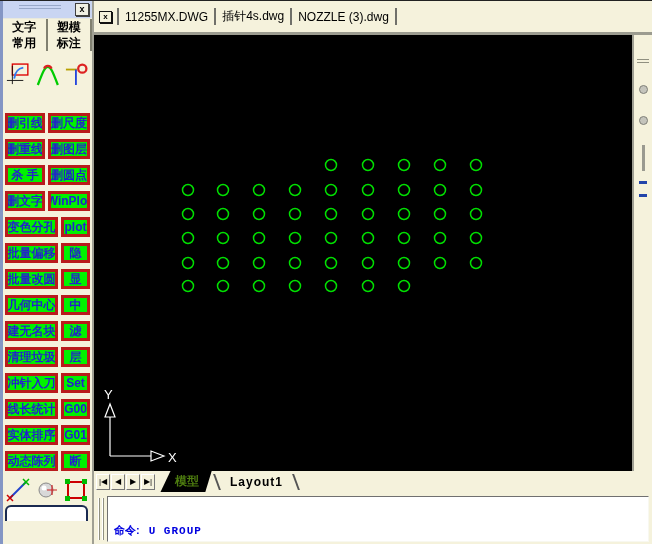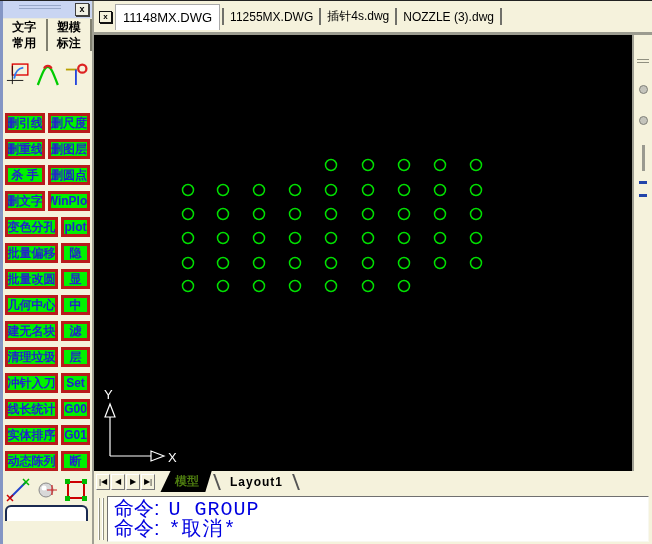"11148MX.DWG" span.doc-tab { html: <span>11148MX.DWG</span> -> none }
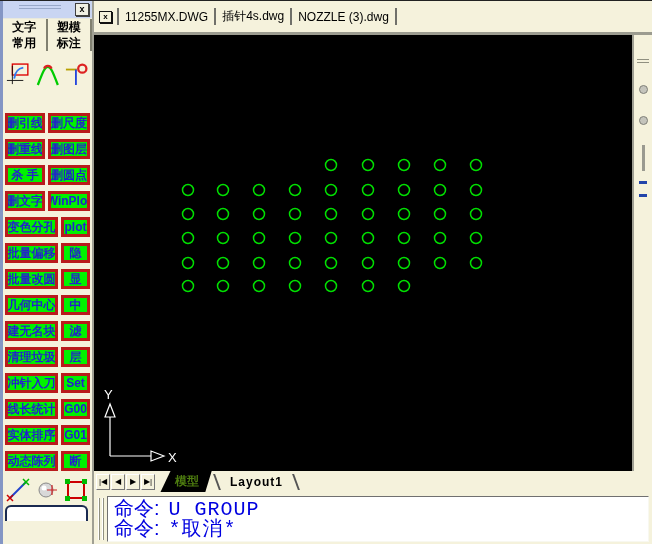"命令: U GROUP" .cmd-line { font-size: 20px -> 11px; font-weight: normal -> bold; margin-top: none -> 22px }
